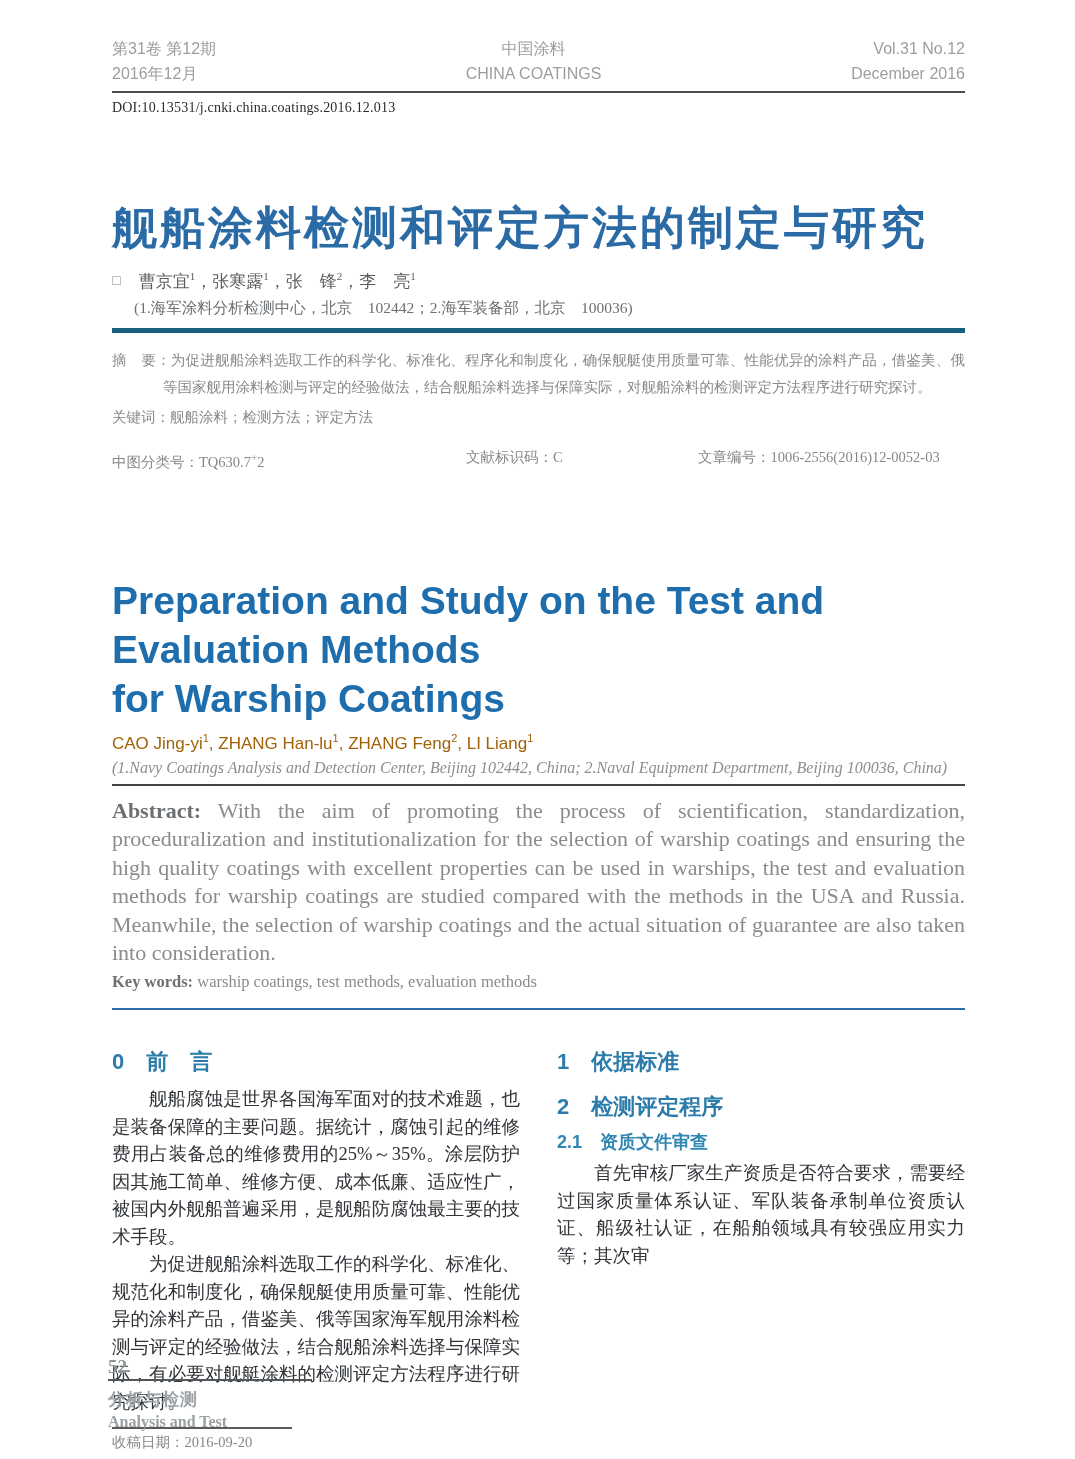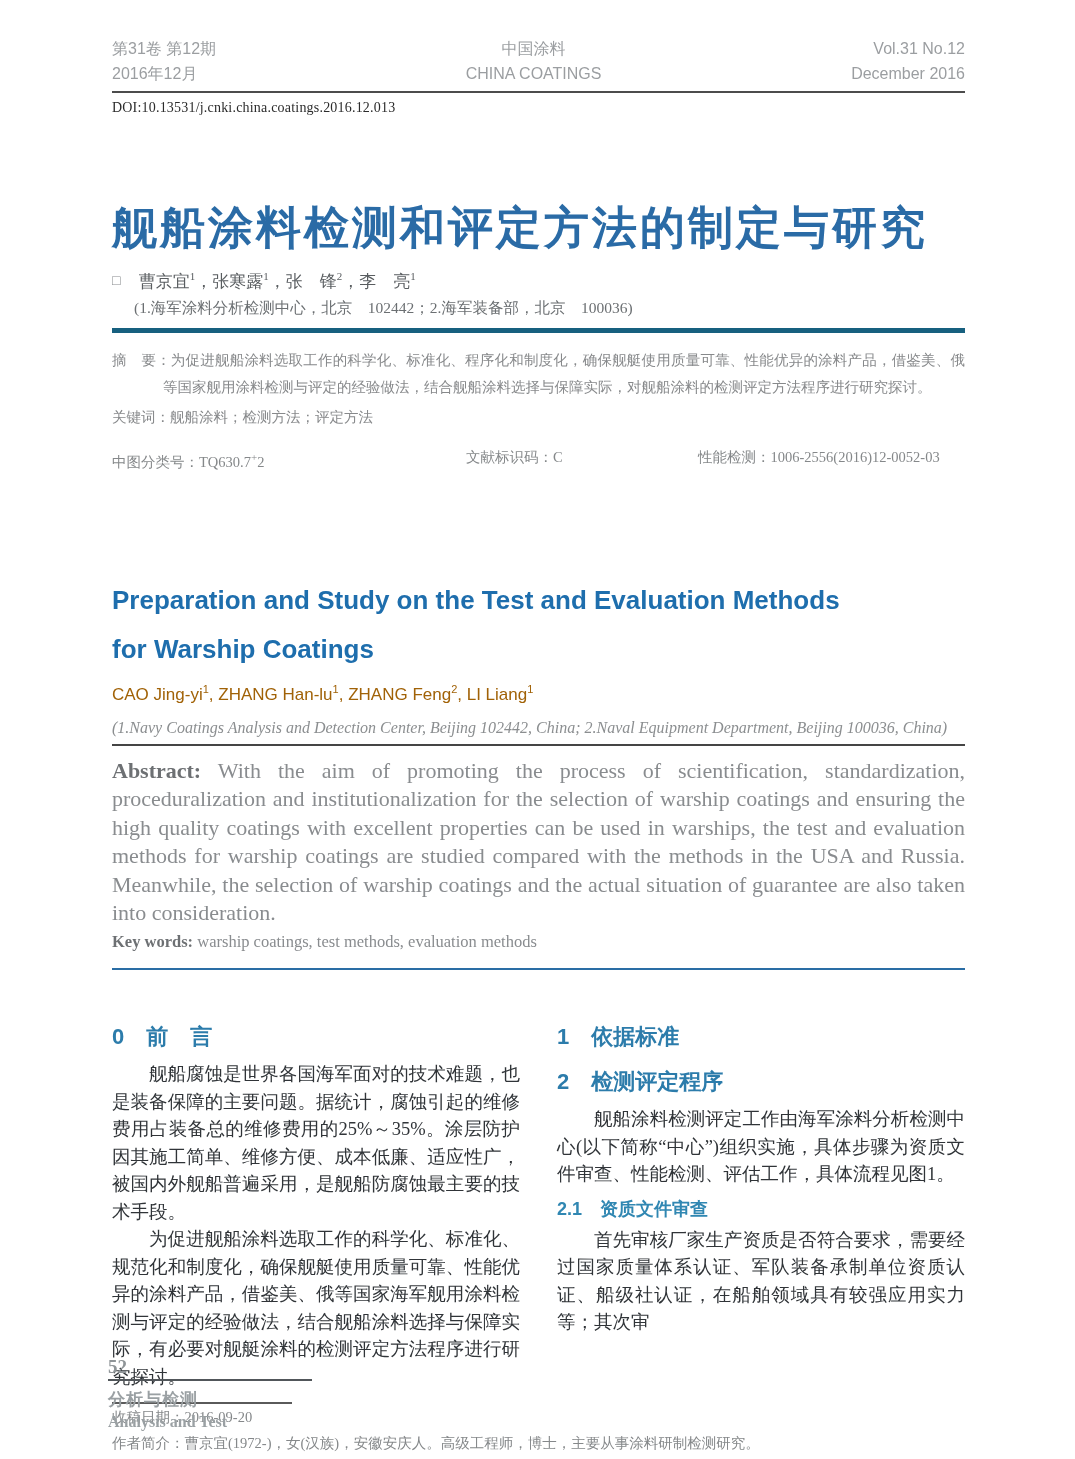"性能检测：" span { text: 性能检测 -> 文章编号 }
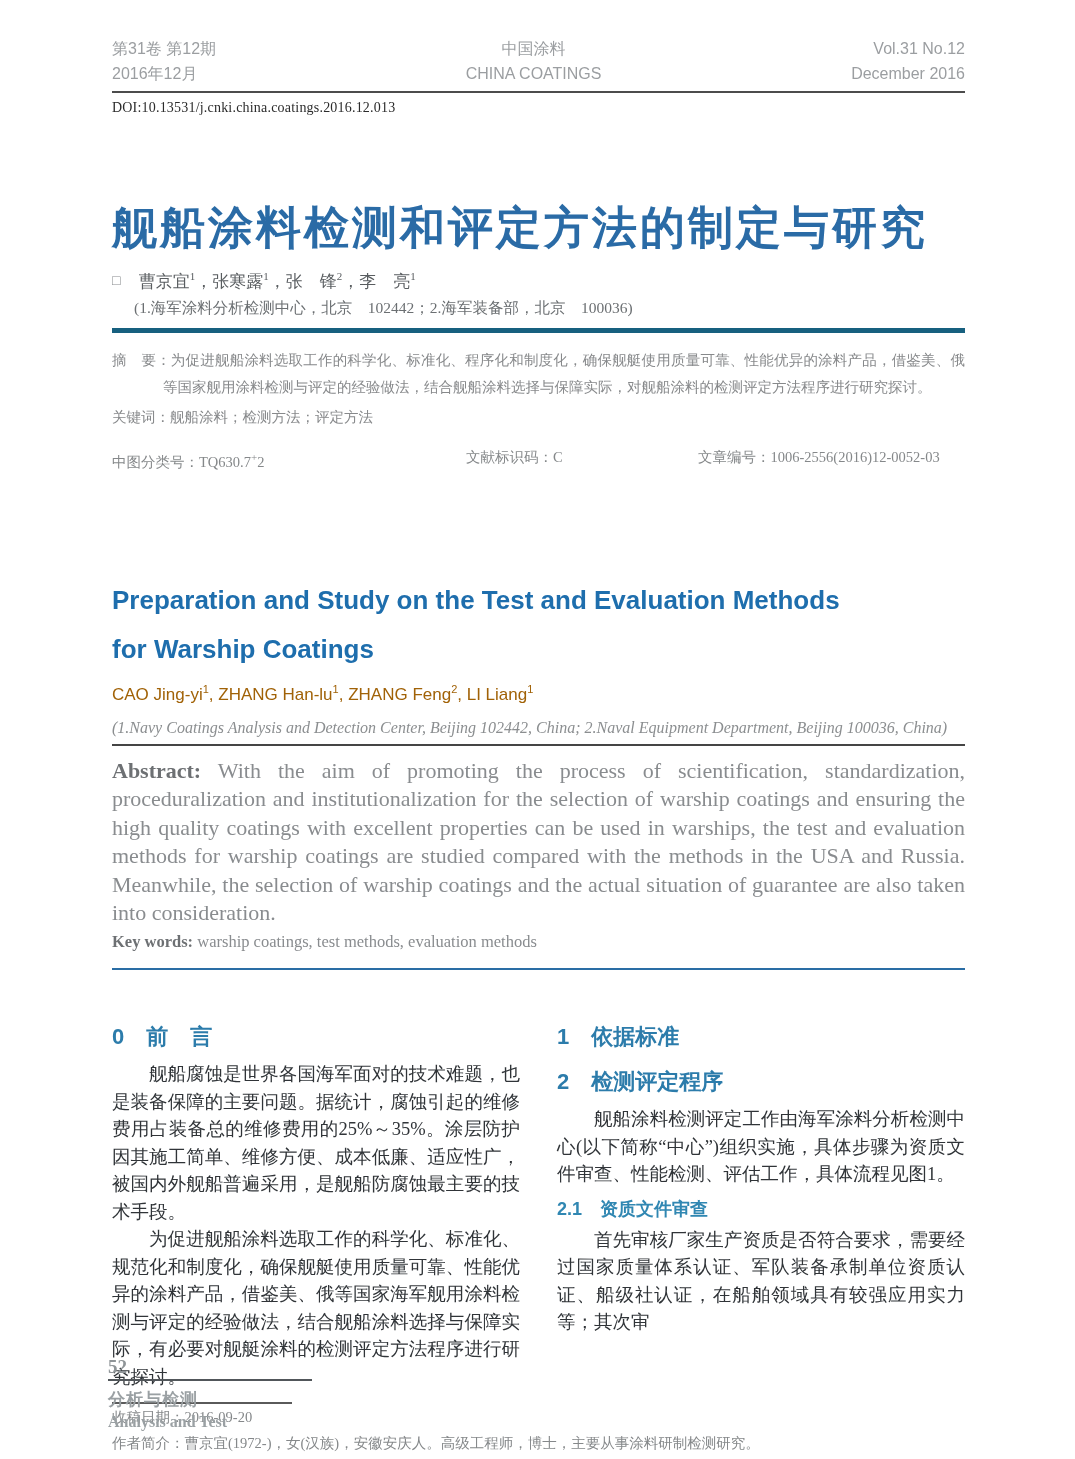"Preparation and Study on the" .title-en { font-size: 26px -> 39px }
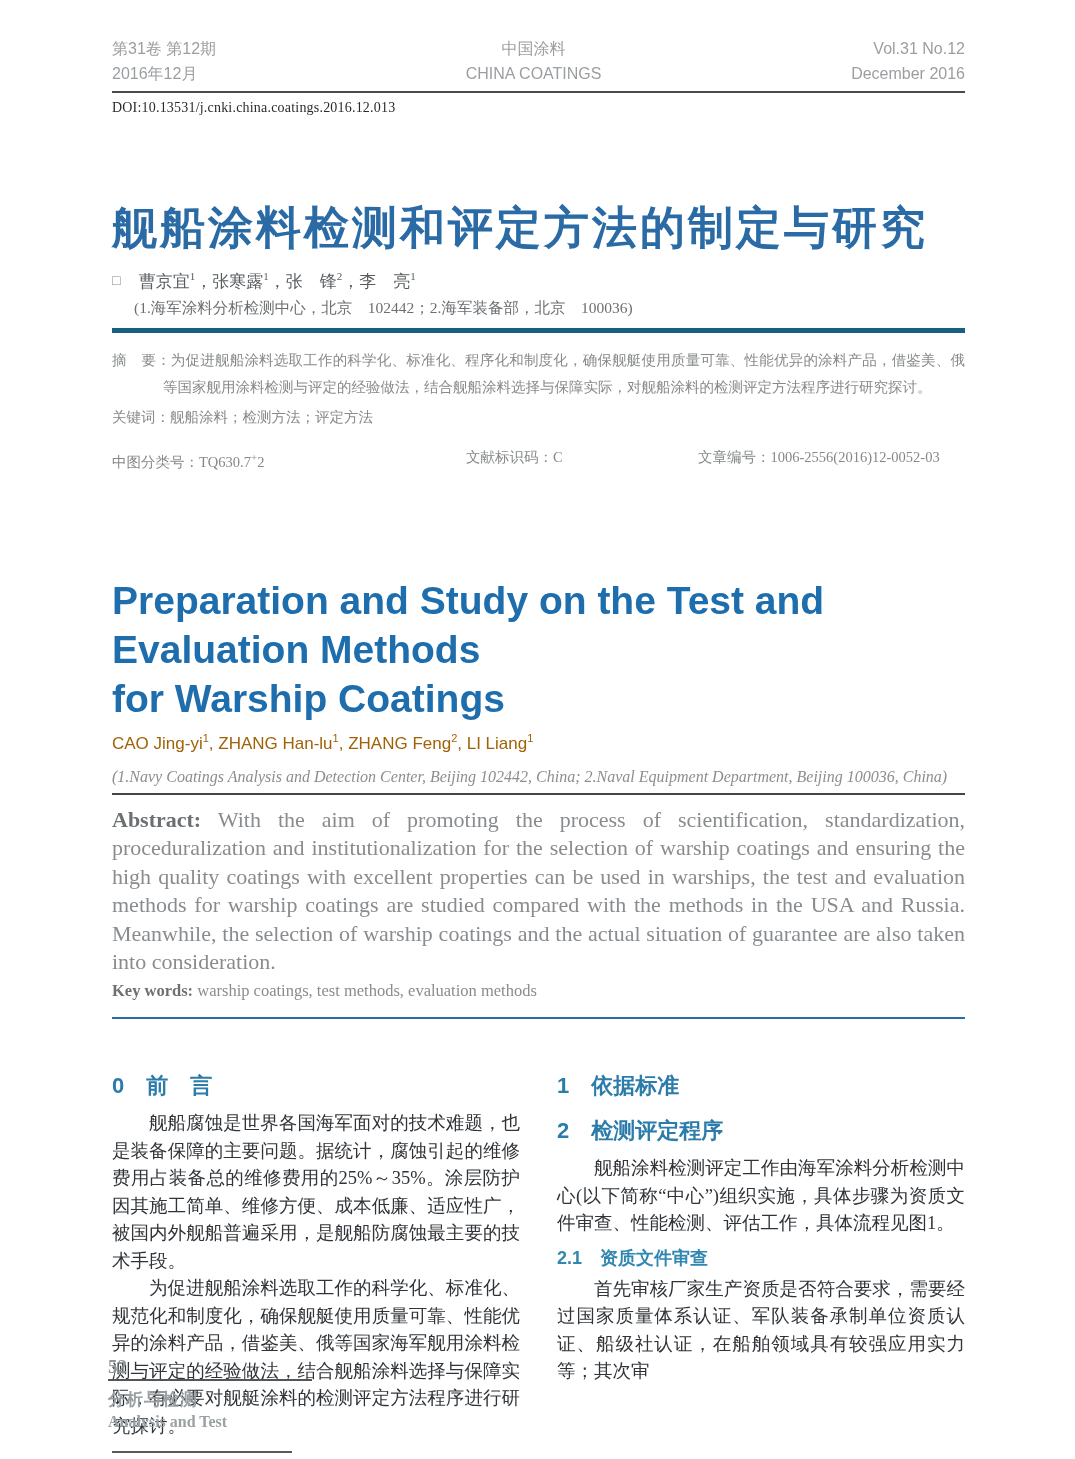"(1.Navy Coatings Analysis and Detection" .affil-en { margin-top: 14px -> 5px }
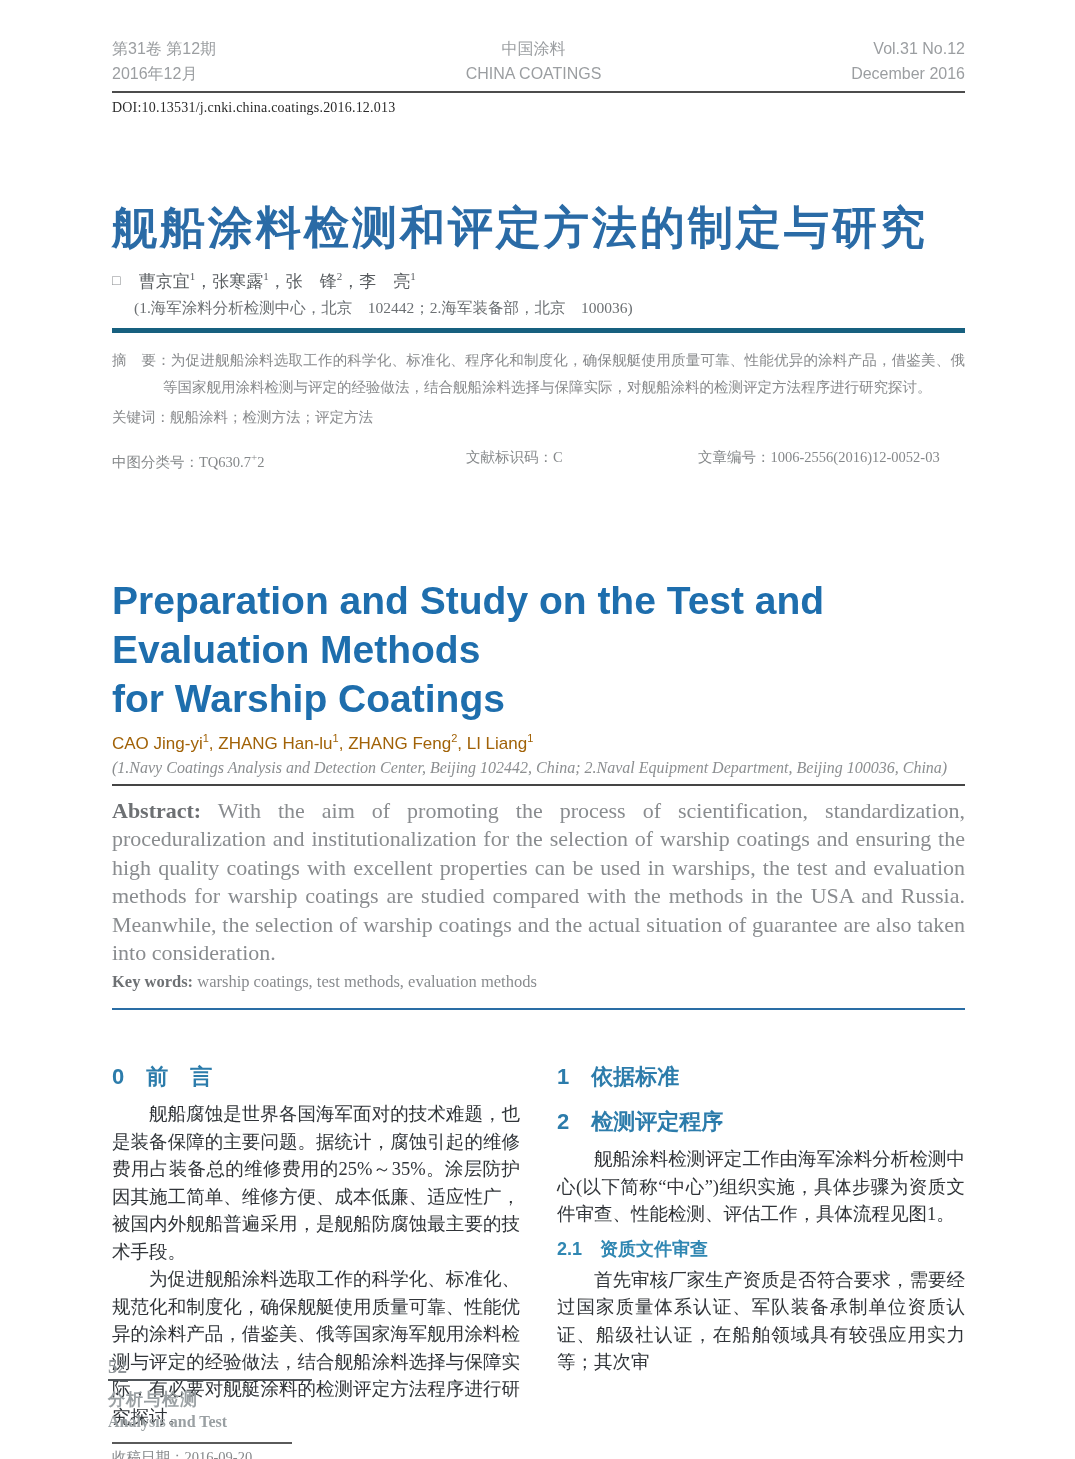"0 前 言" .columns { margin-top: 54px -> 39px }
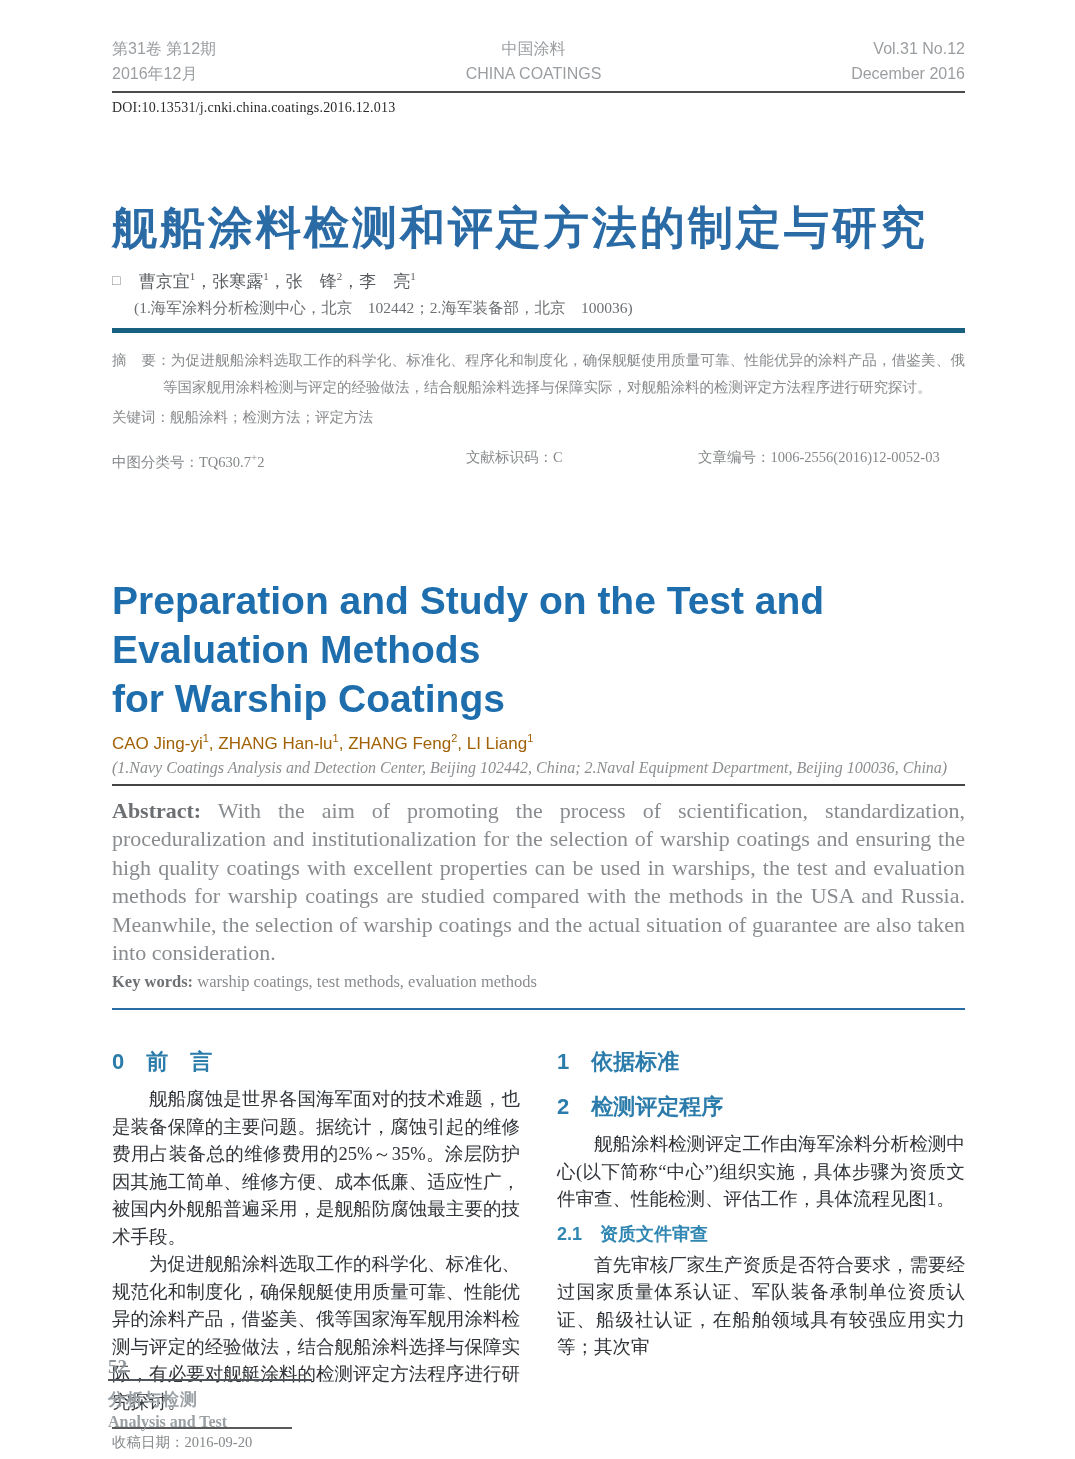"舰船涂料检测评定工作由海军涂料分析检测中心(以下简称“中心”)组织实施，具体步骤" p.bodyp { html: <p>舰船涂料检测评定工作由海军涂料分析检测中心(以下简称“中心”)组织实施，具体步骤为资质文件审查、性能检测、评估工作，具体流程见图1。</p> -> none }
